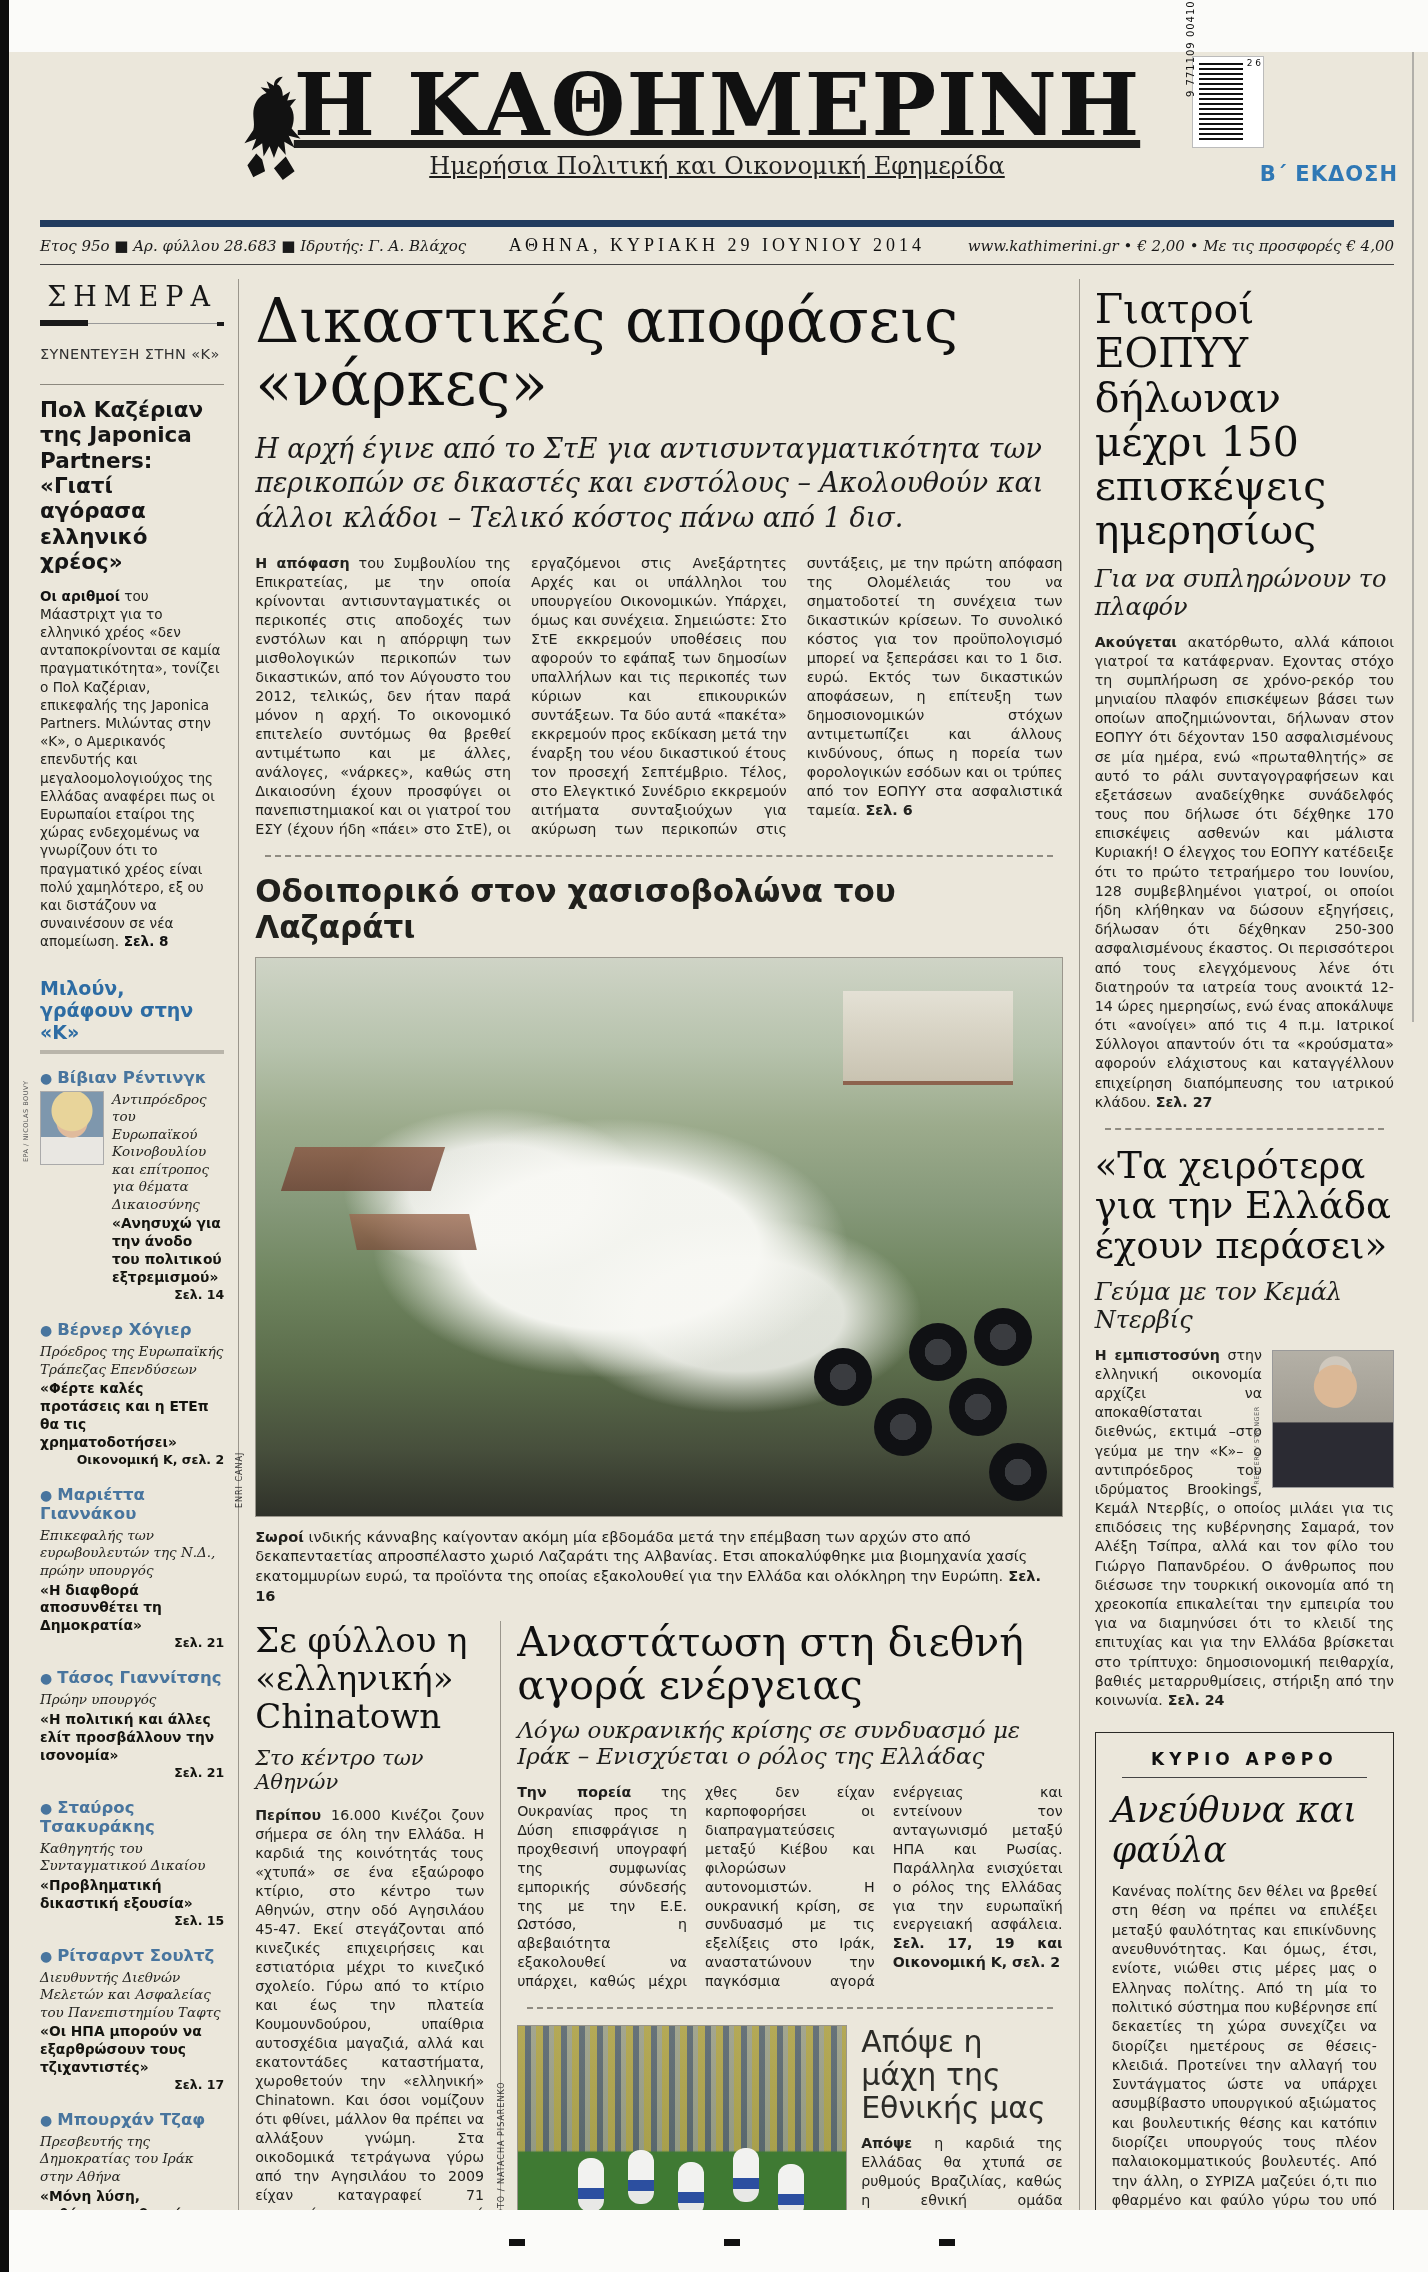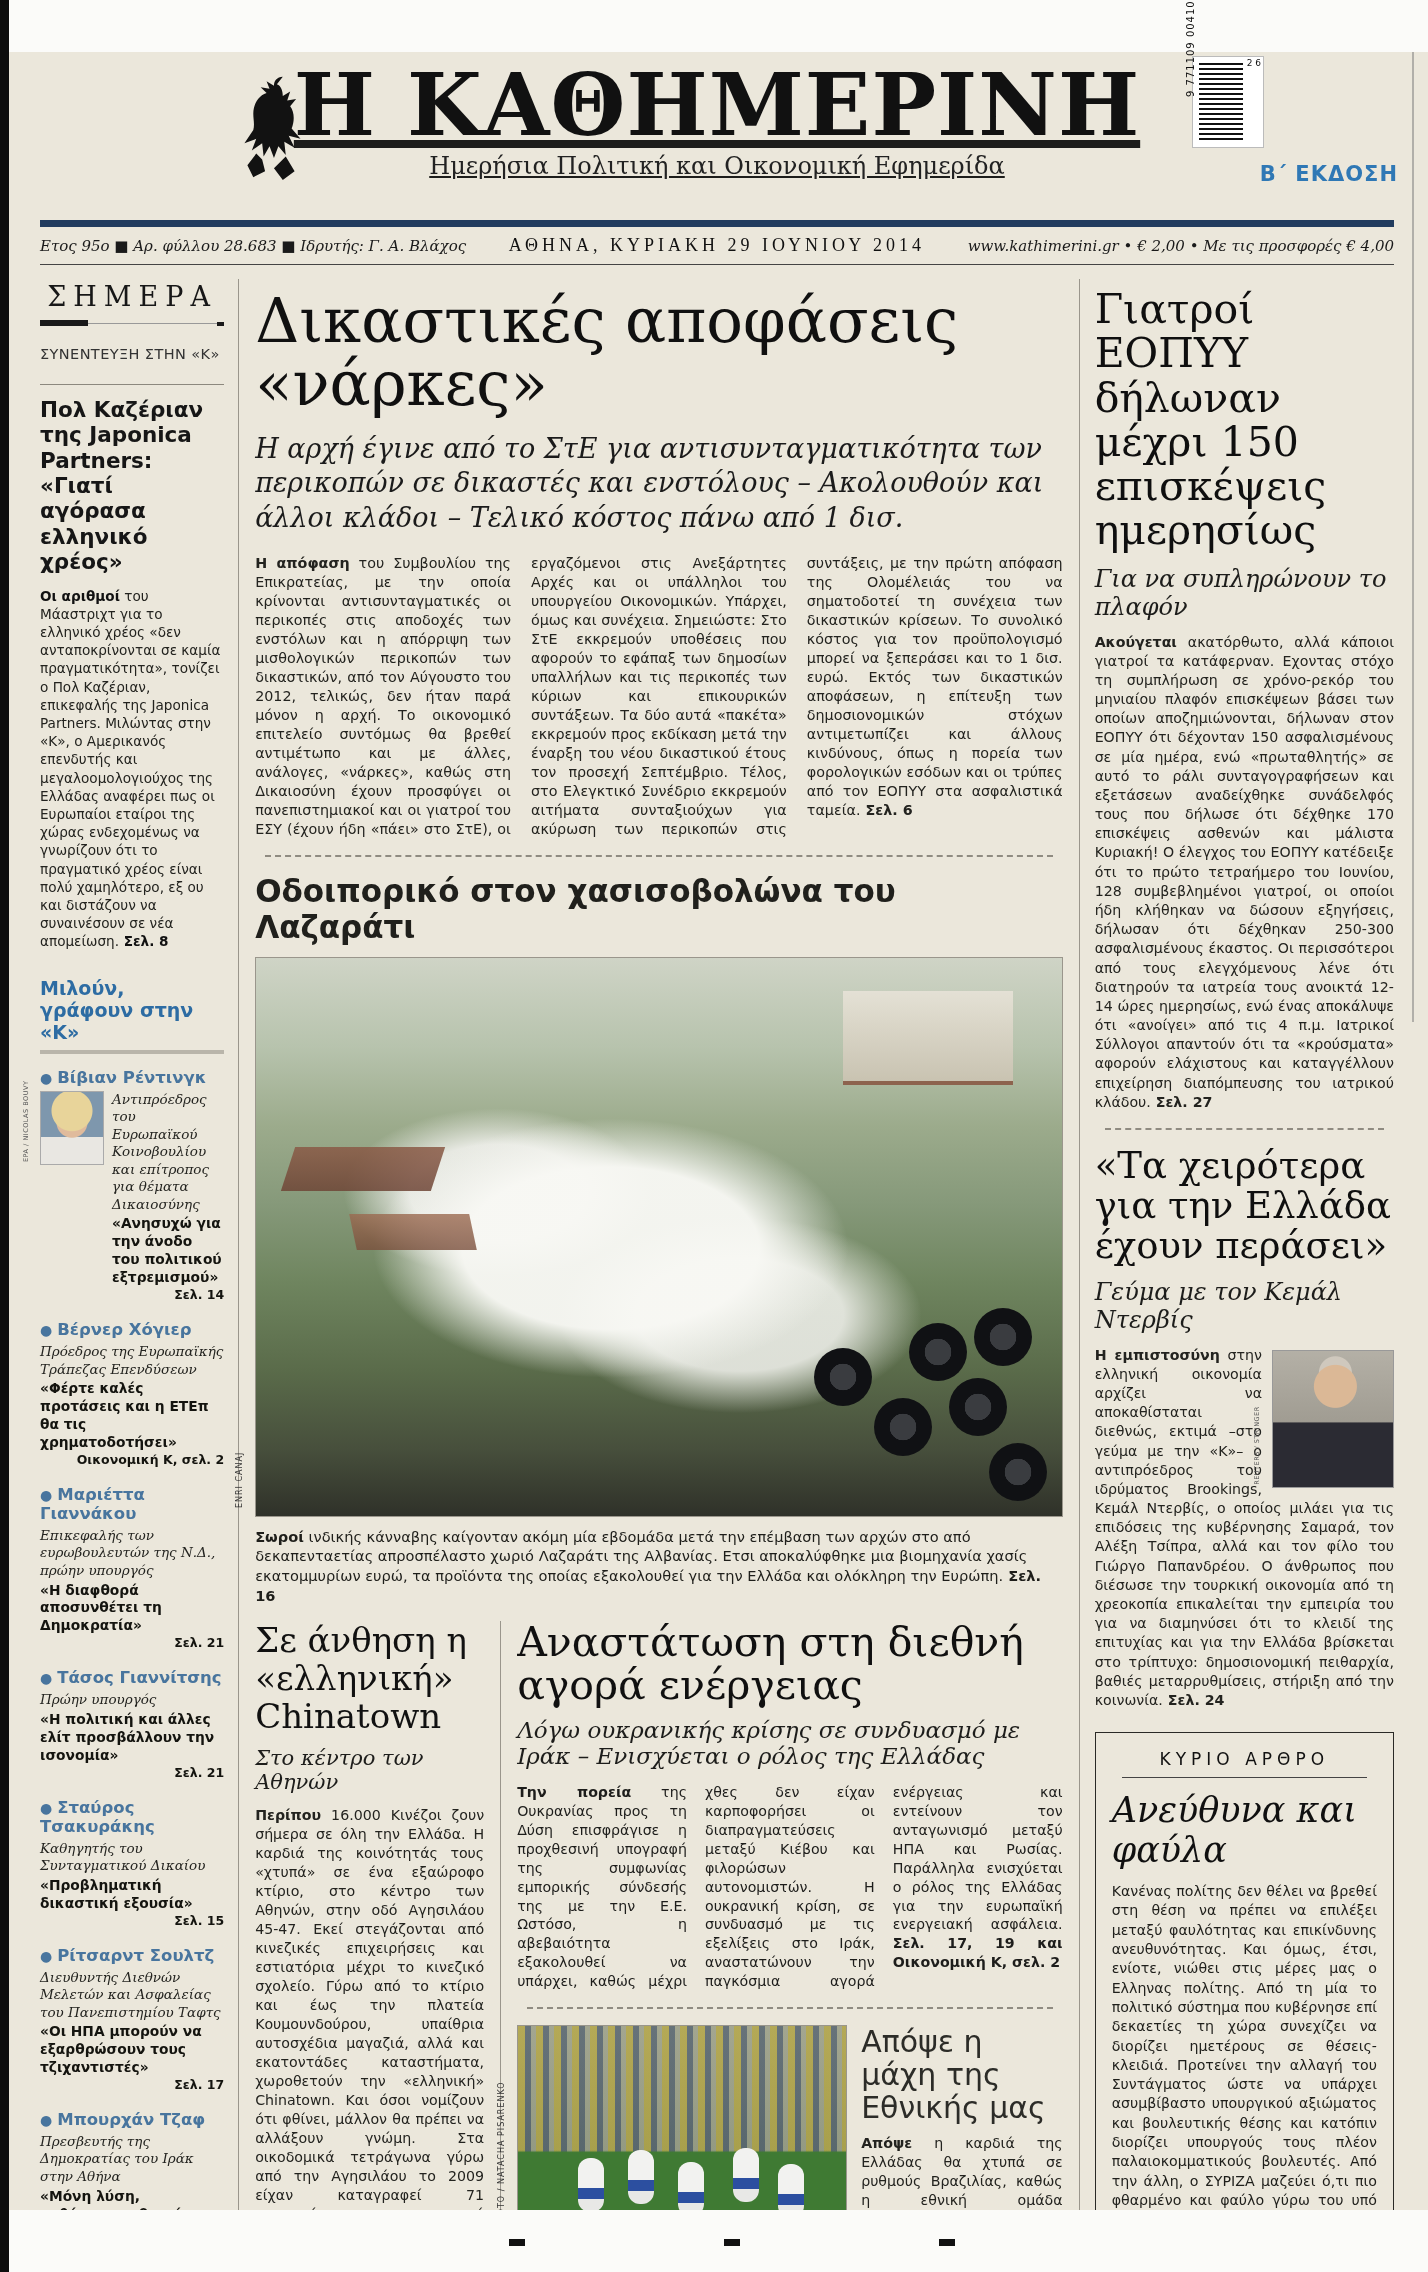"Σε άνθηση η «ελληνική» Chinatown" div.china-hl { text: άνθηση -> φύλλου }
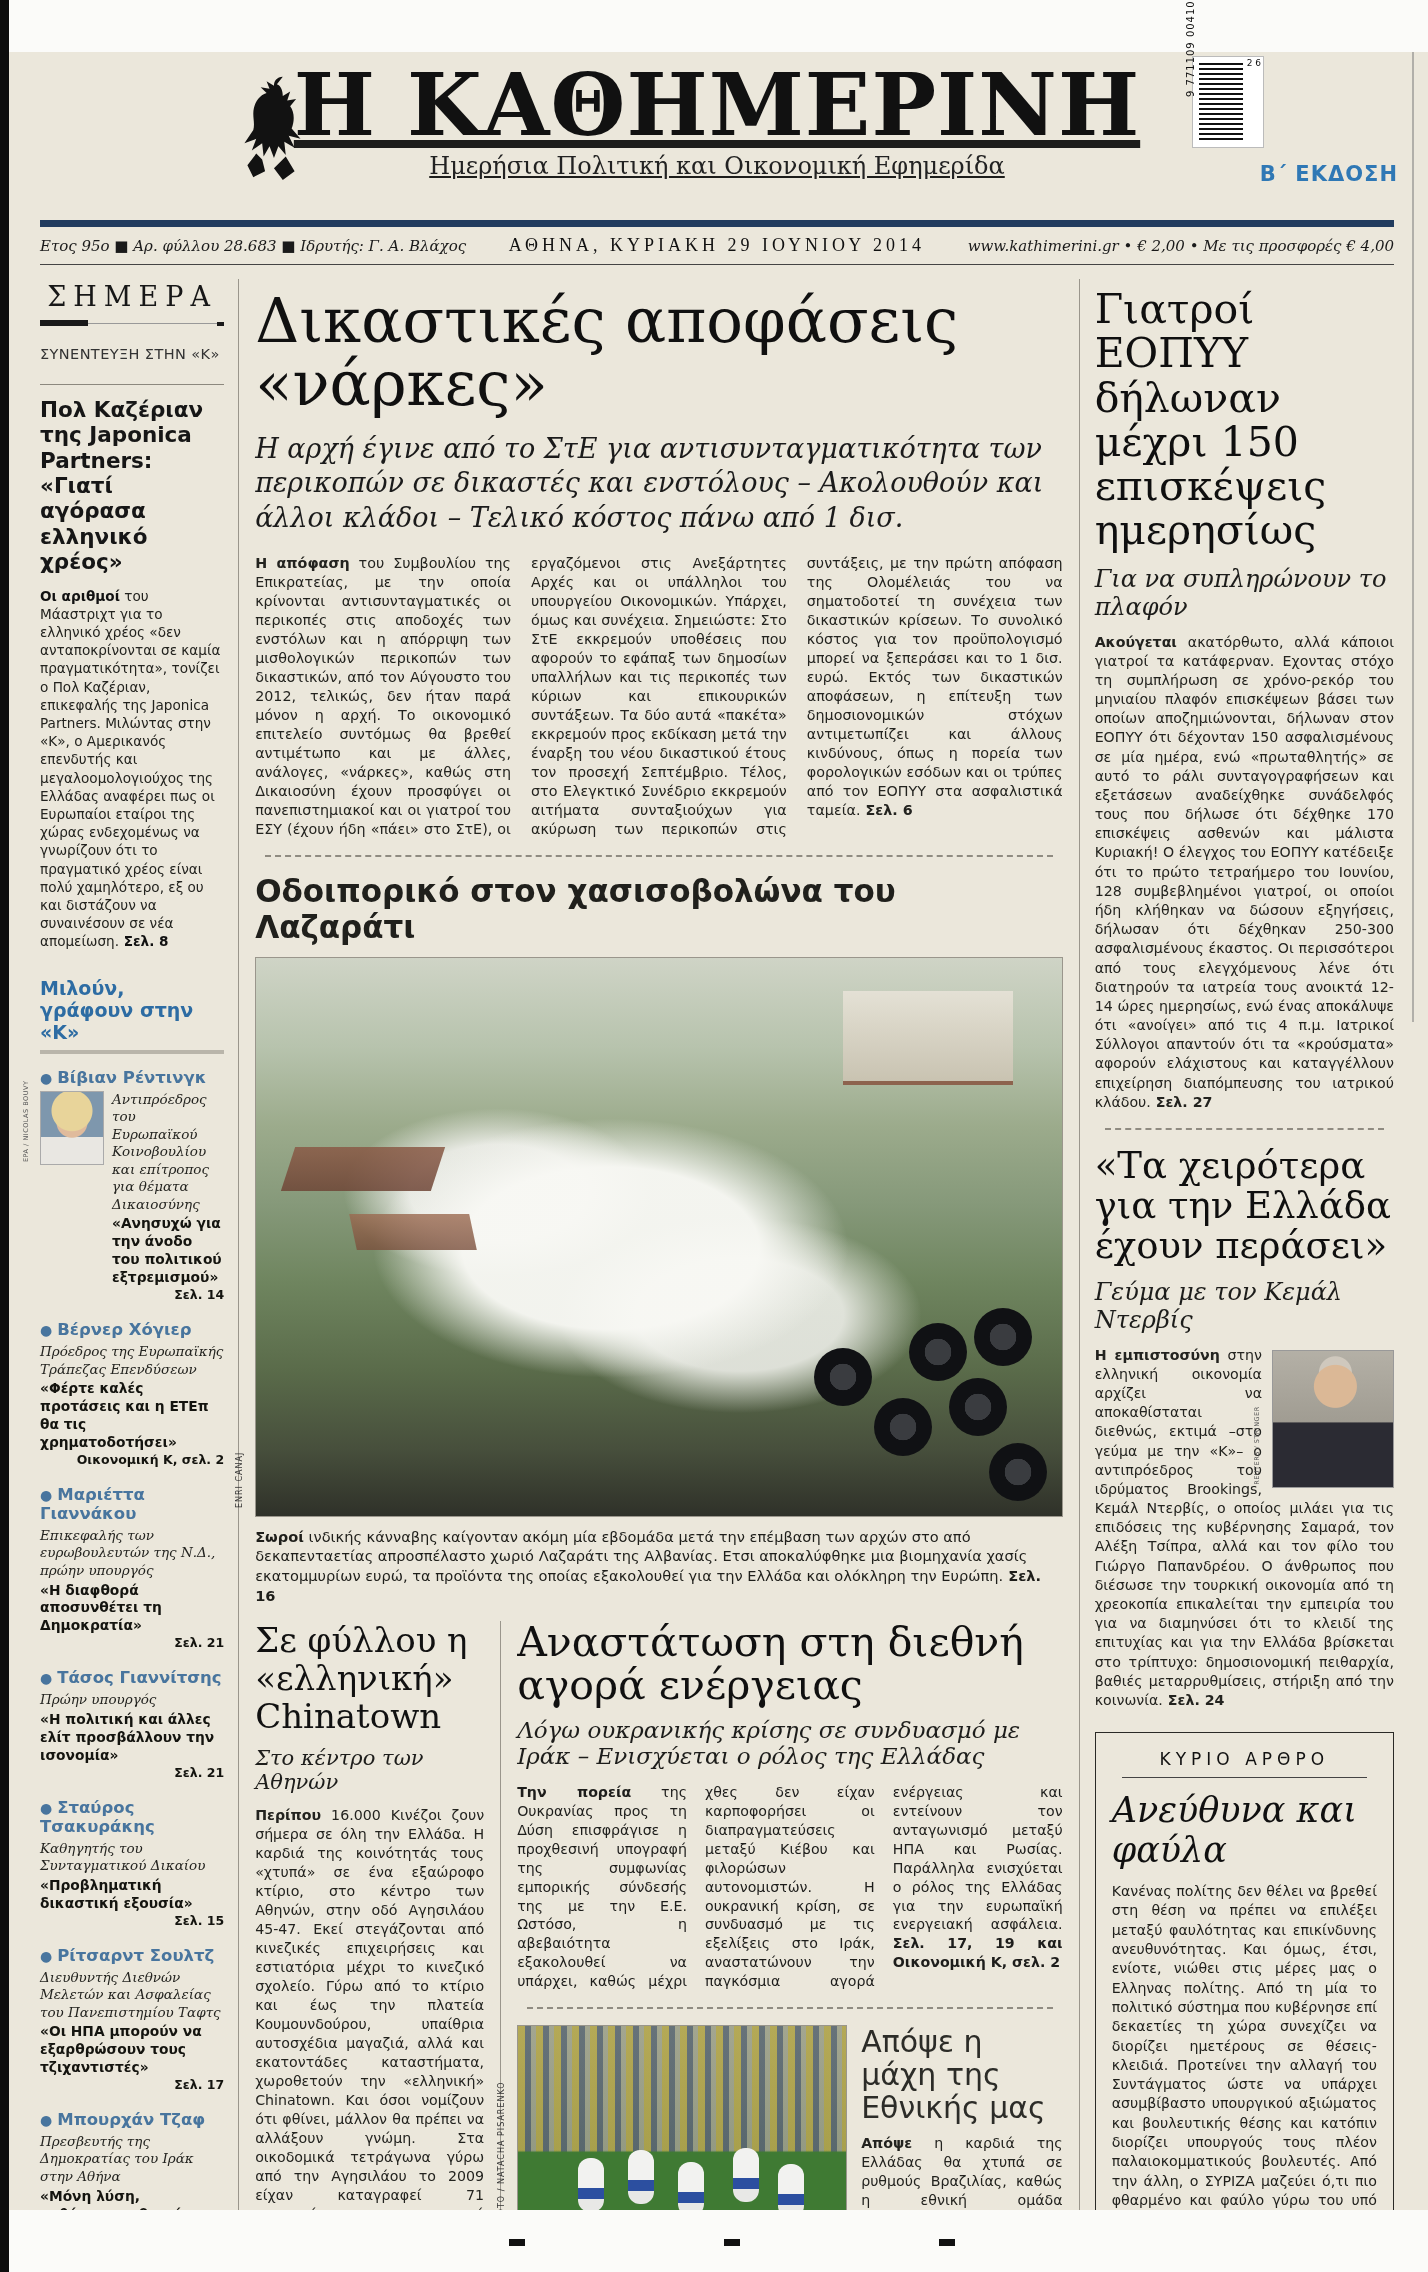"ΚΥΡΙΟ ΑΡΘΡΟ" .ed-head { font-weight: 400 -> 700 }
